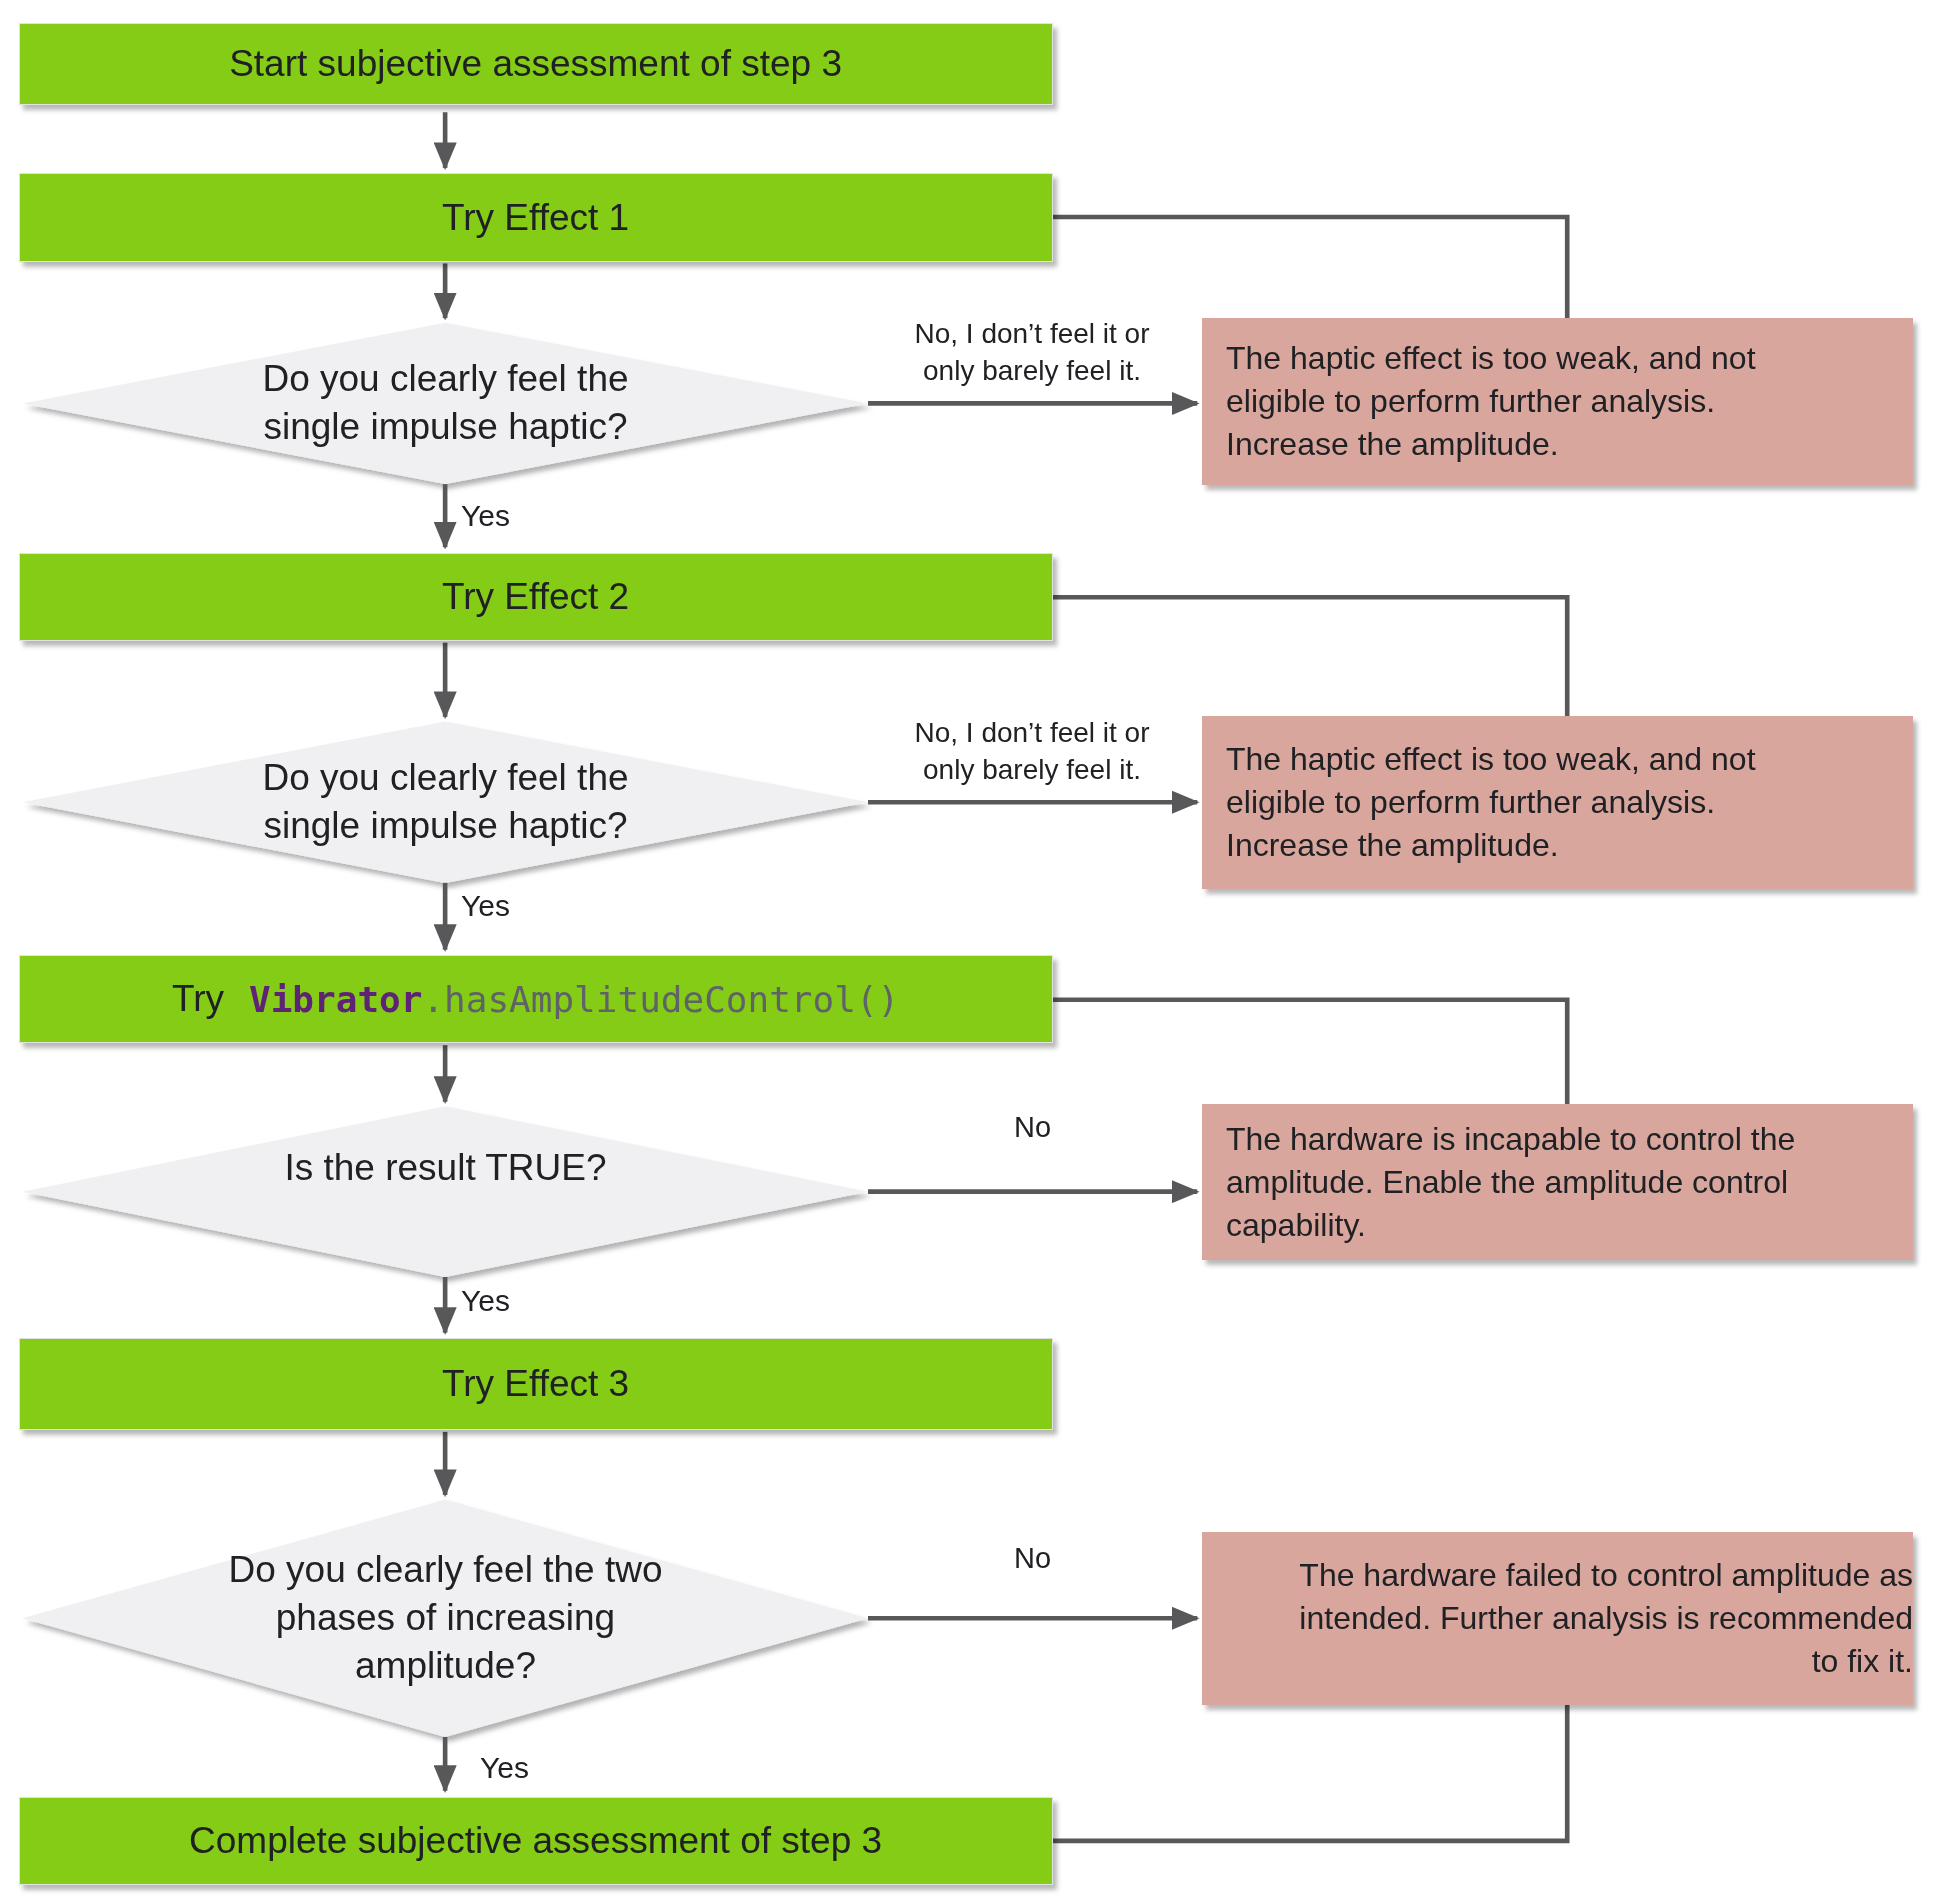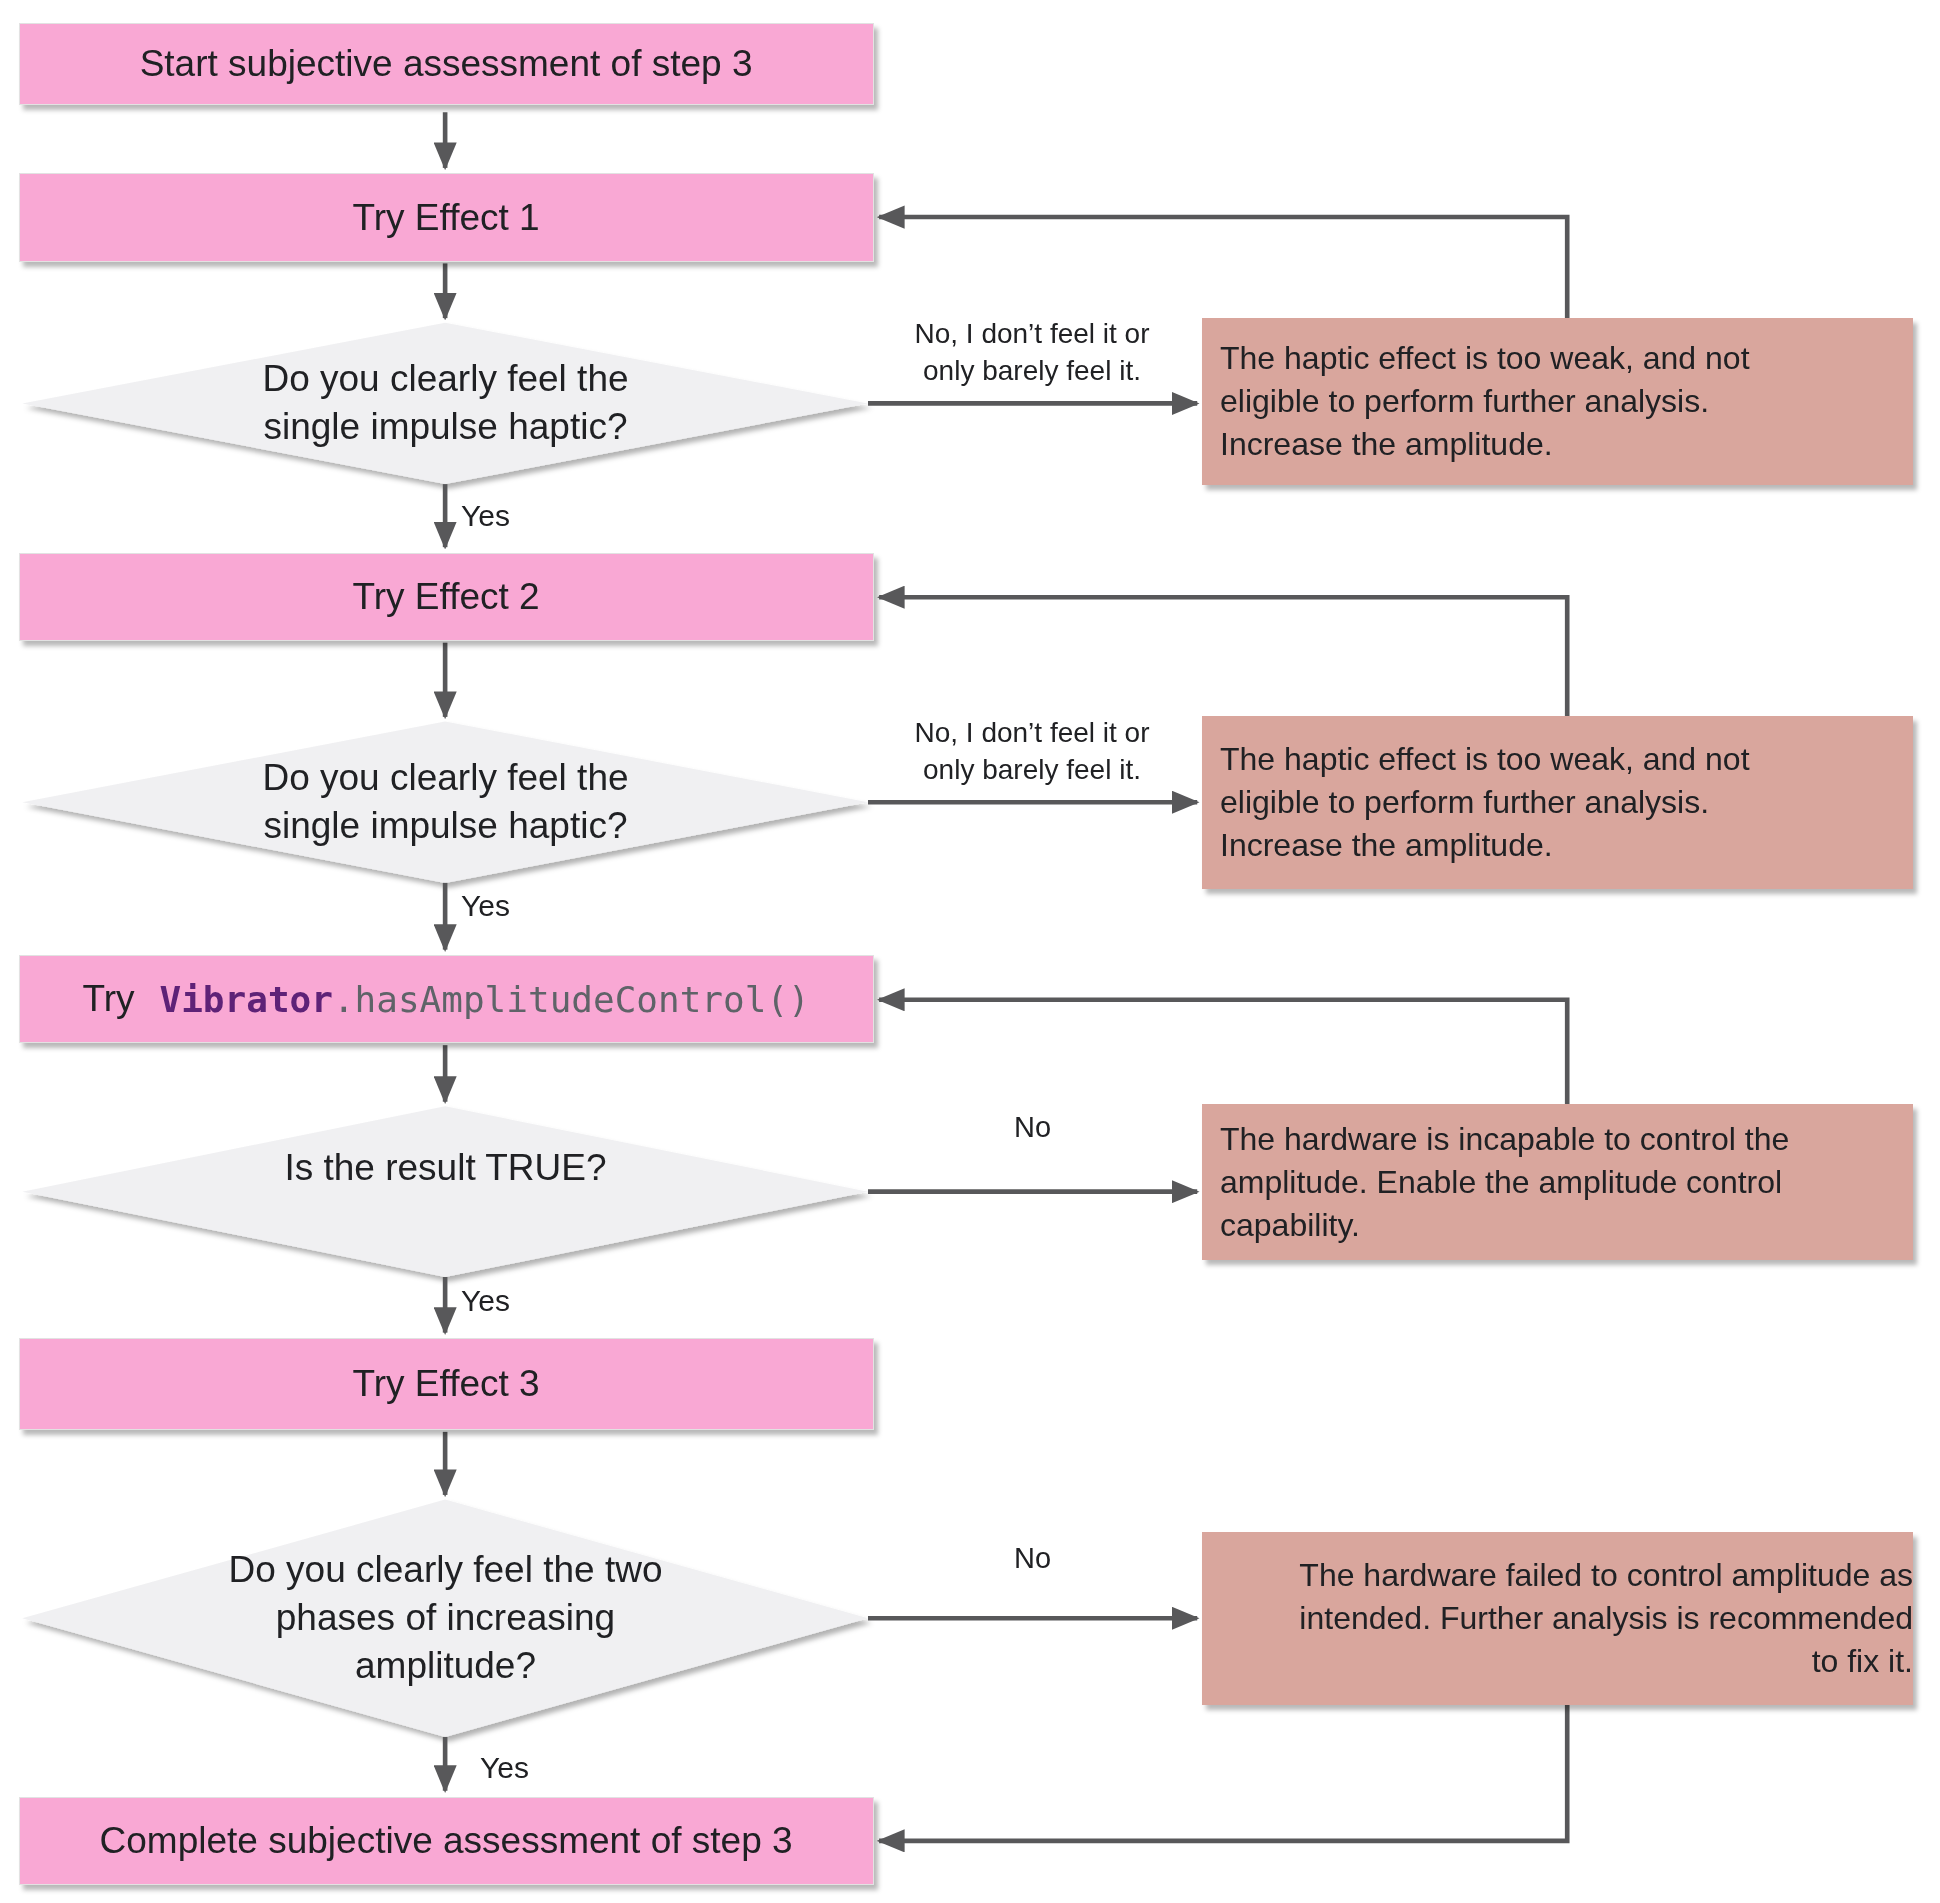"Start subjective assessment of step" .box { background: #f9a8d4 -> #84cc16; width: 855px -> 1034px }
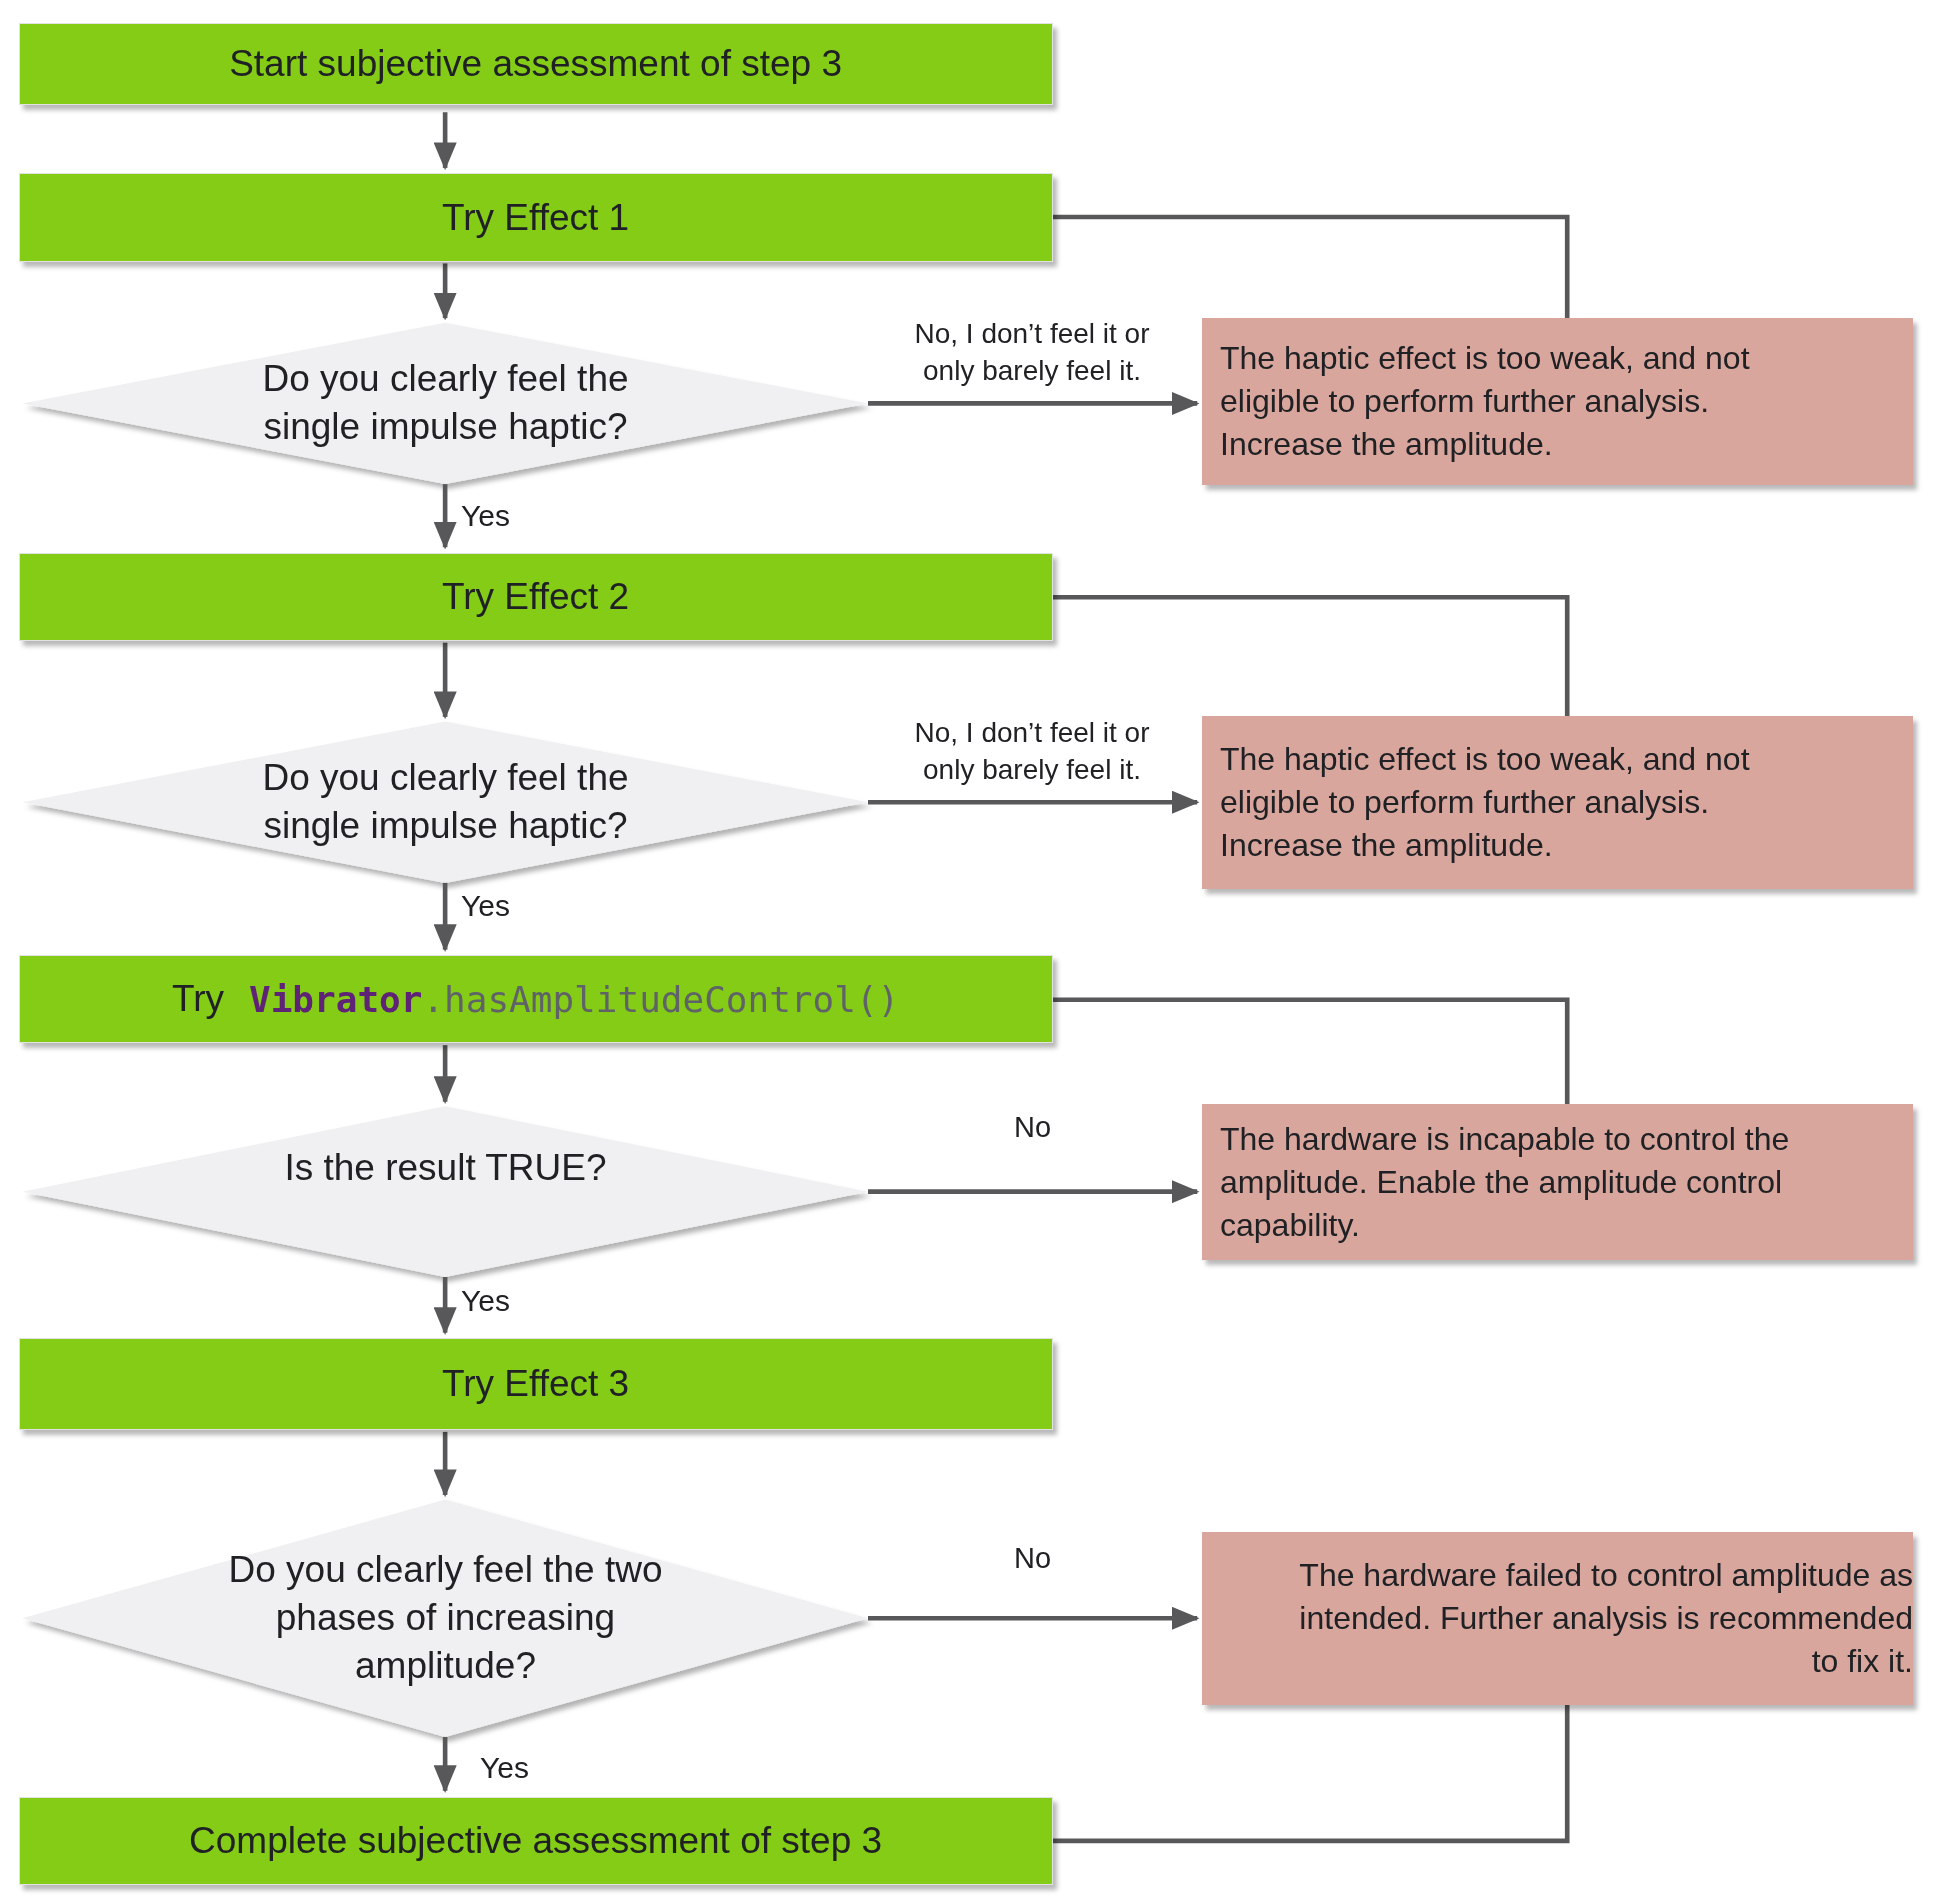"The haptic effect is too" .warn { padding-left: 18px -> 24px }
